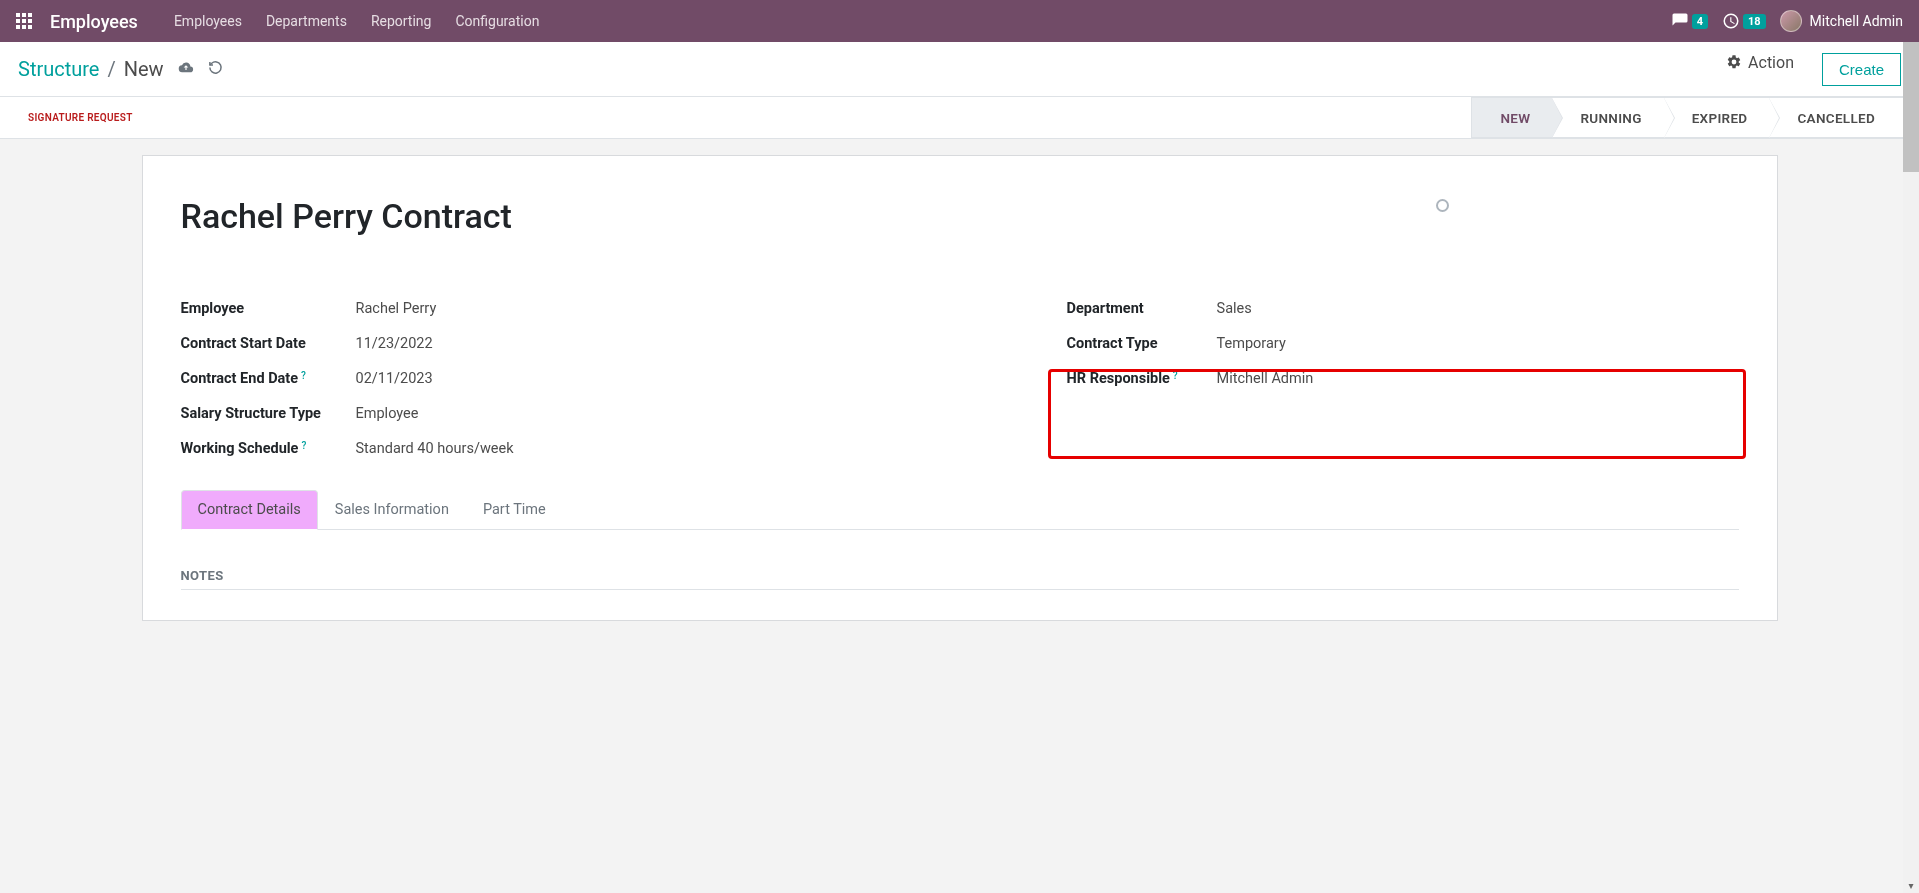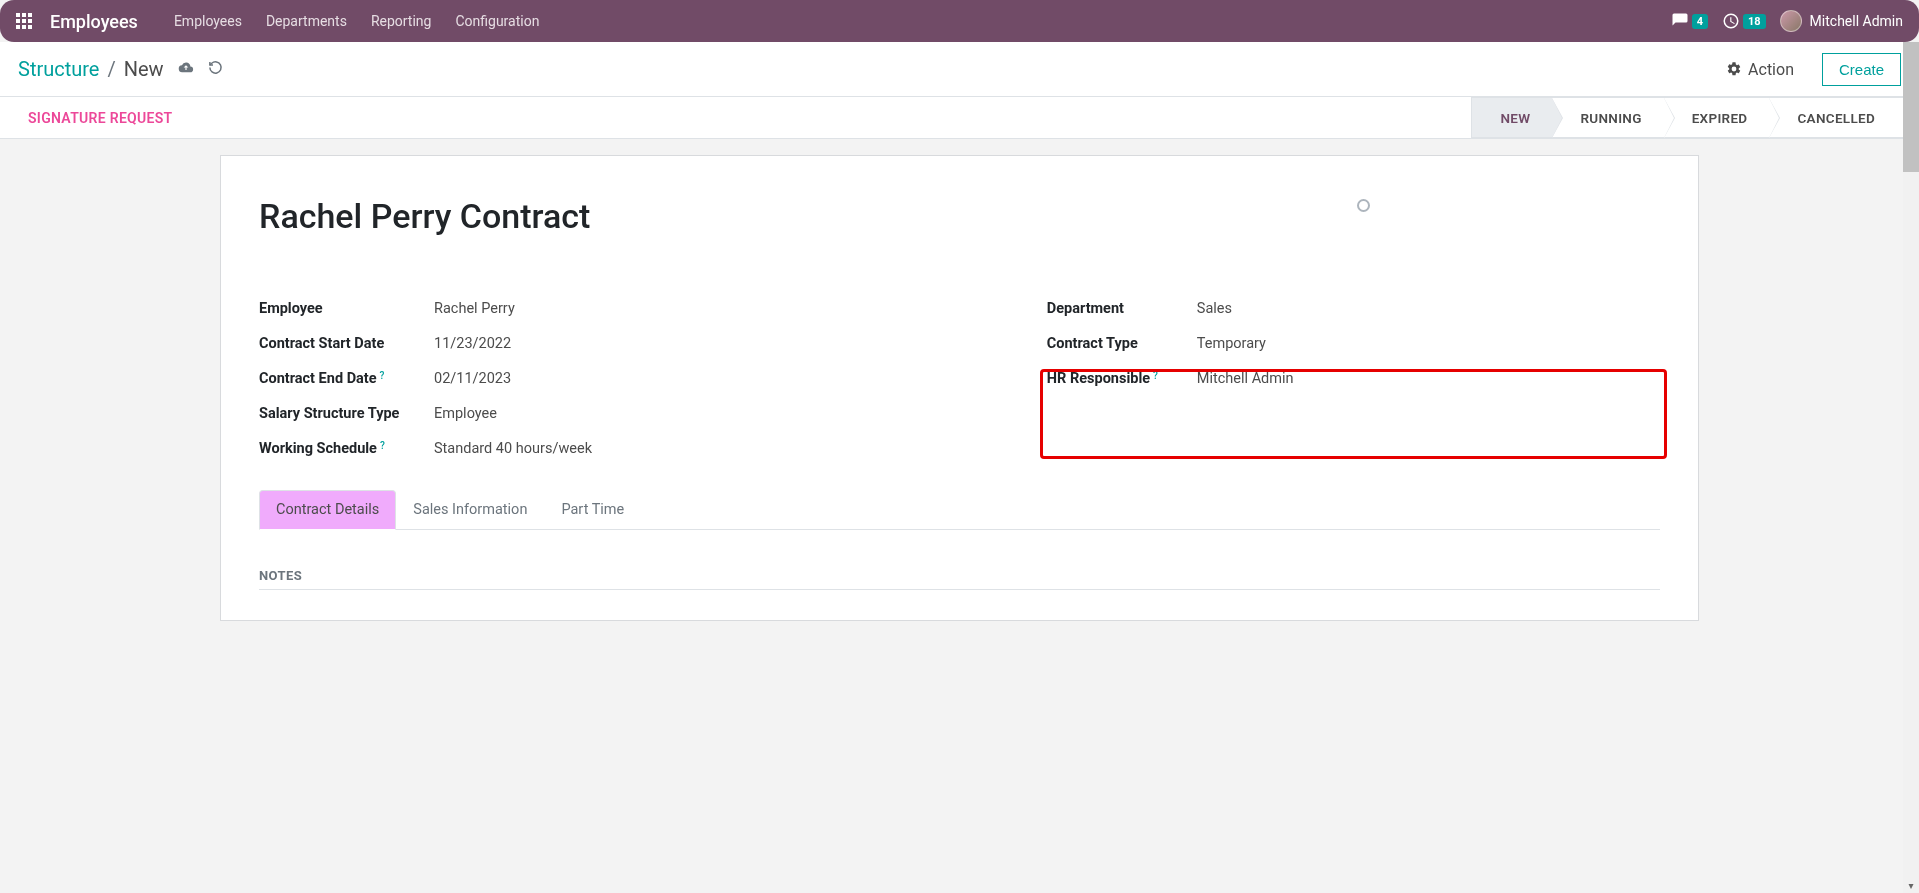"Employees" .navbar { border-radius: 14px -> none }
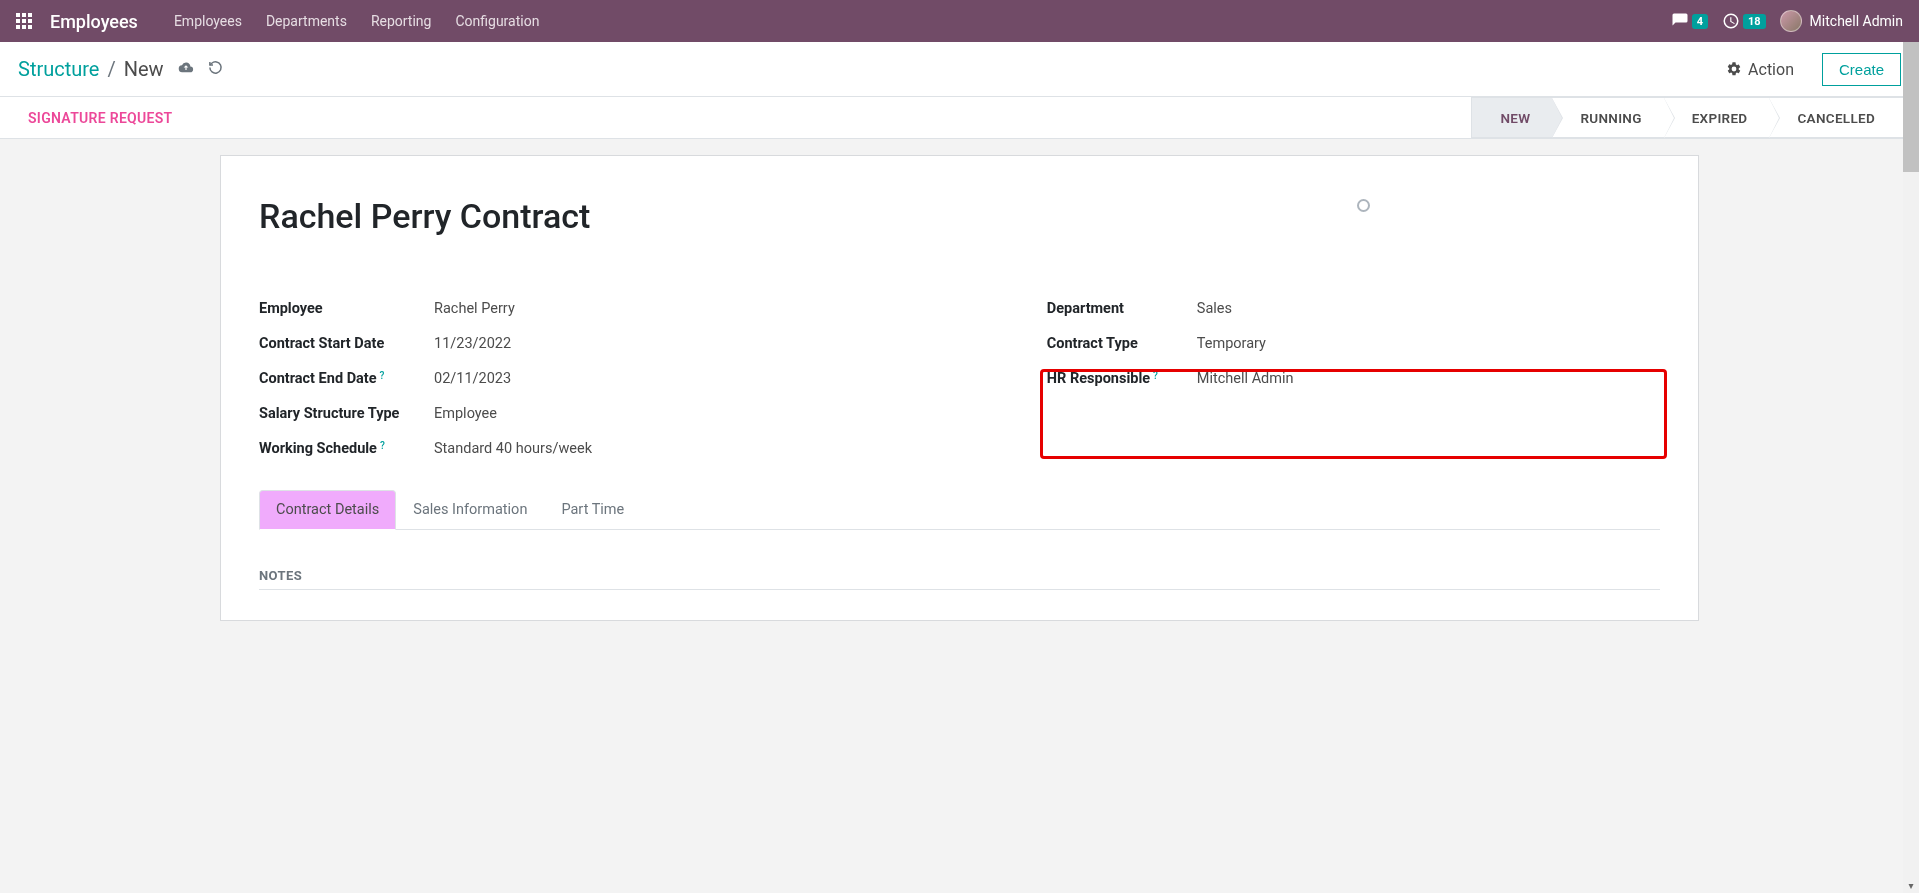"Action" .action-right { align-items: center -> flex-start }
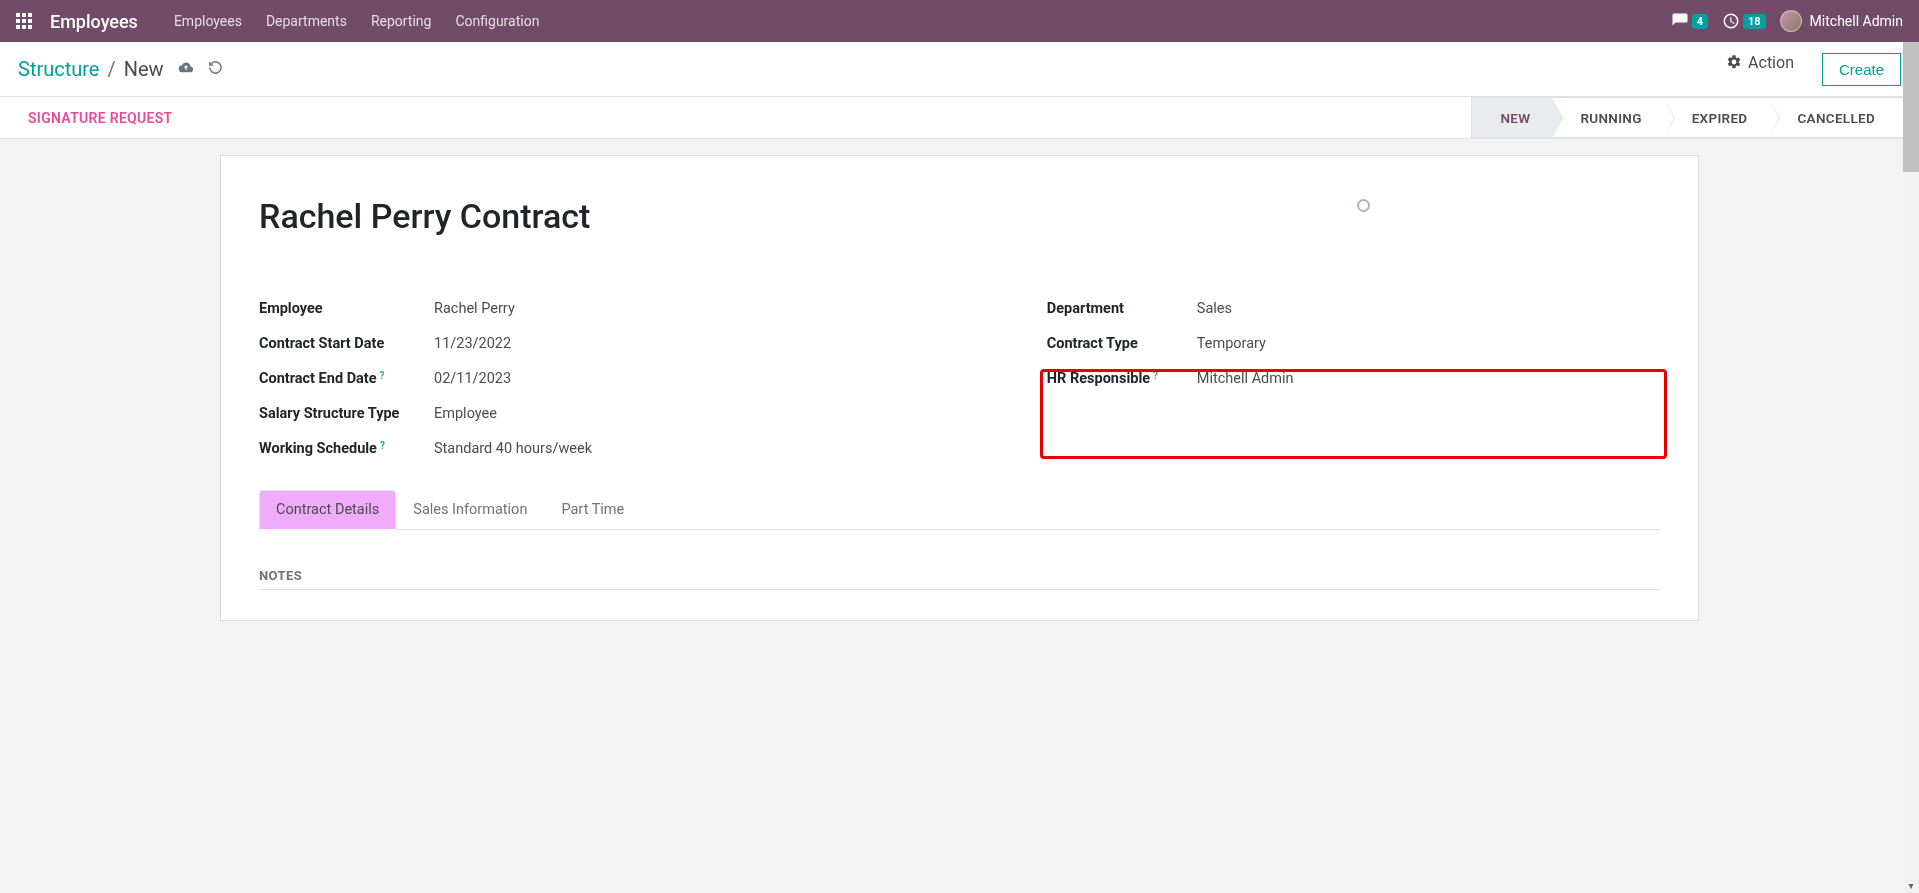"SIGNATURE REQUEST" .sig-req { color: #ec4899 -> #b91c1c; font-size: 14px -> 10px }
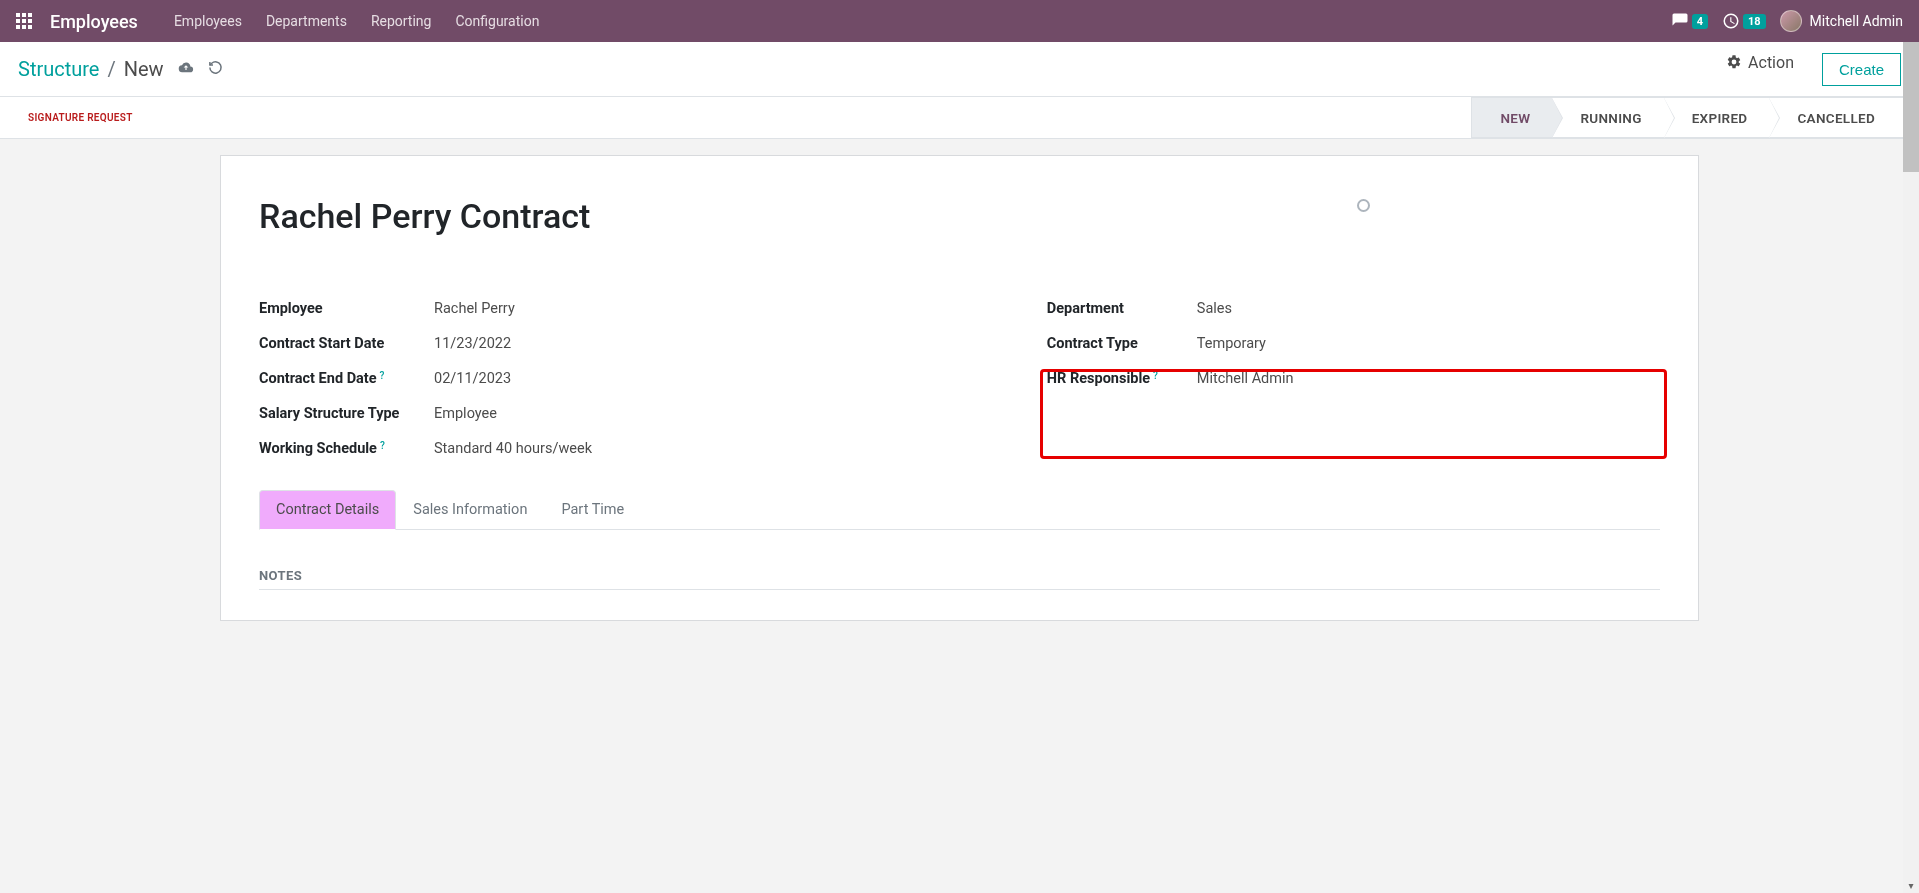"Rachel Perry Contract" .sheet { width: 1479px -> 1636px }
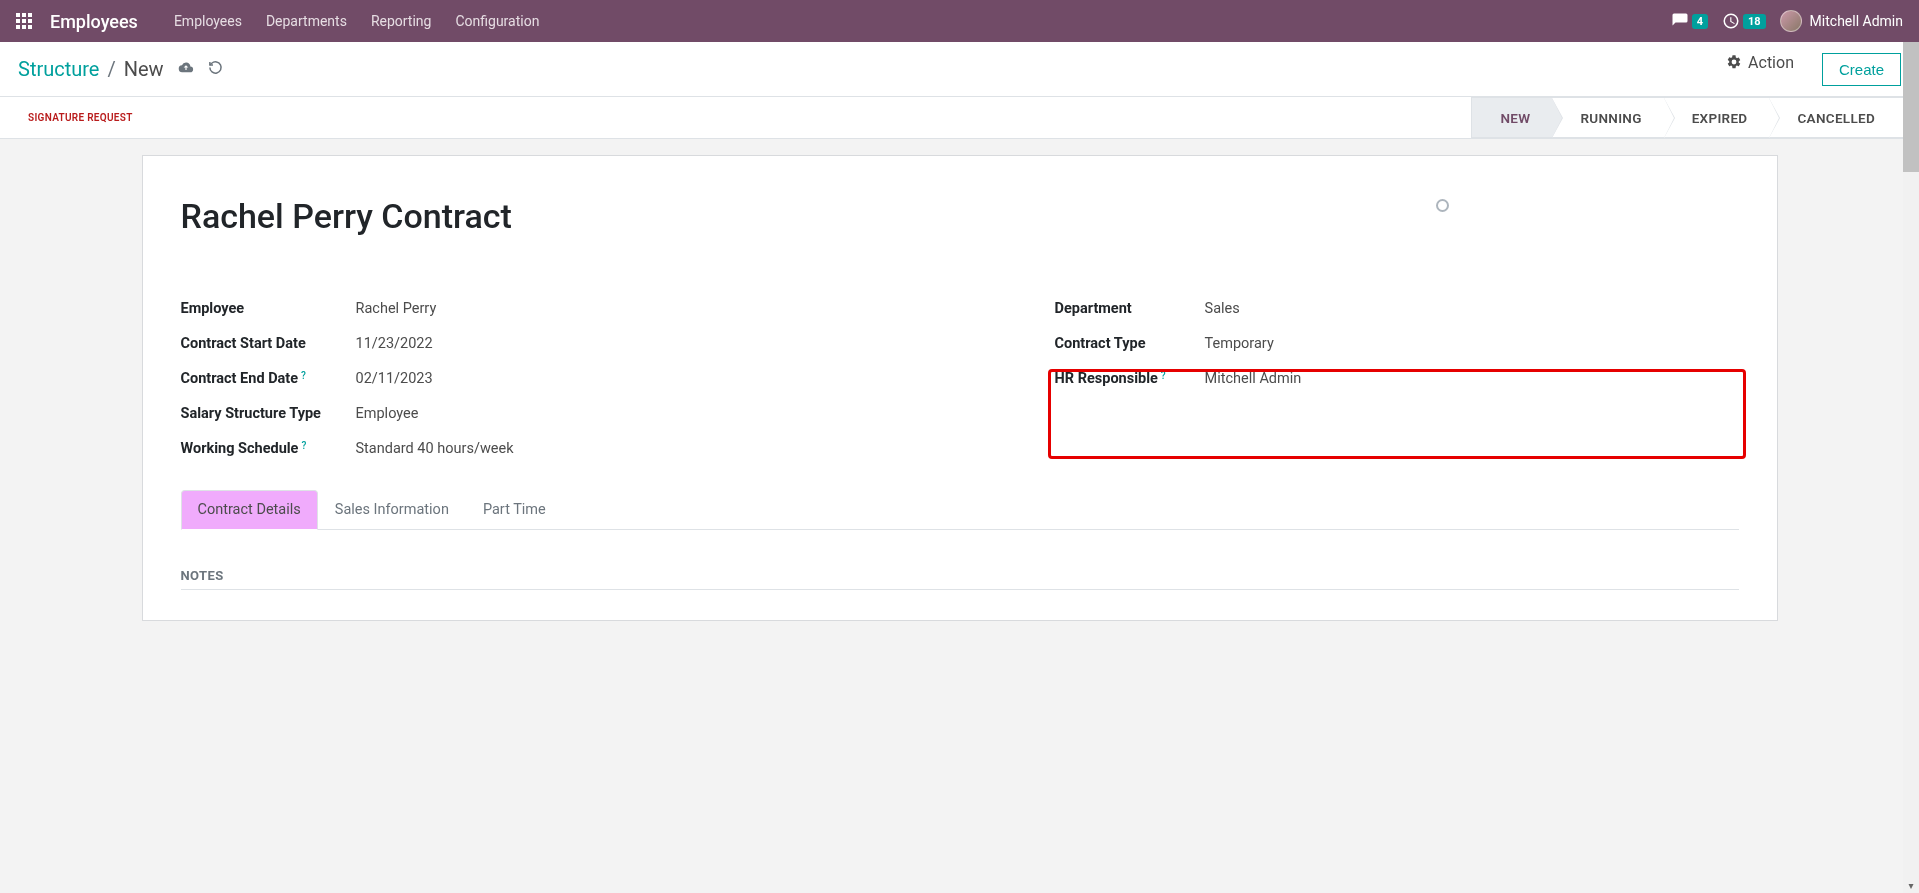"Department" .col-right-wrap .field-label { margin-left: none -> 12px }
